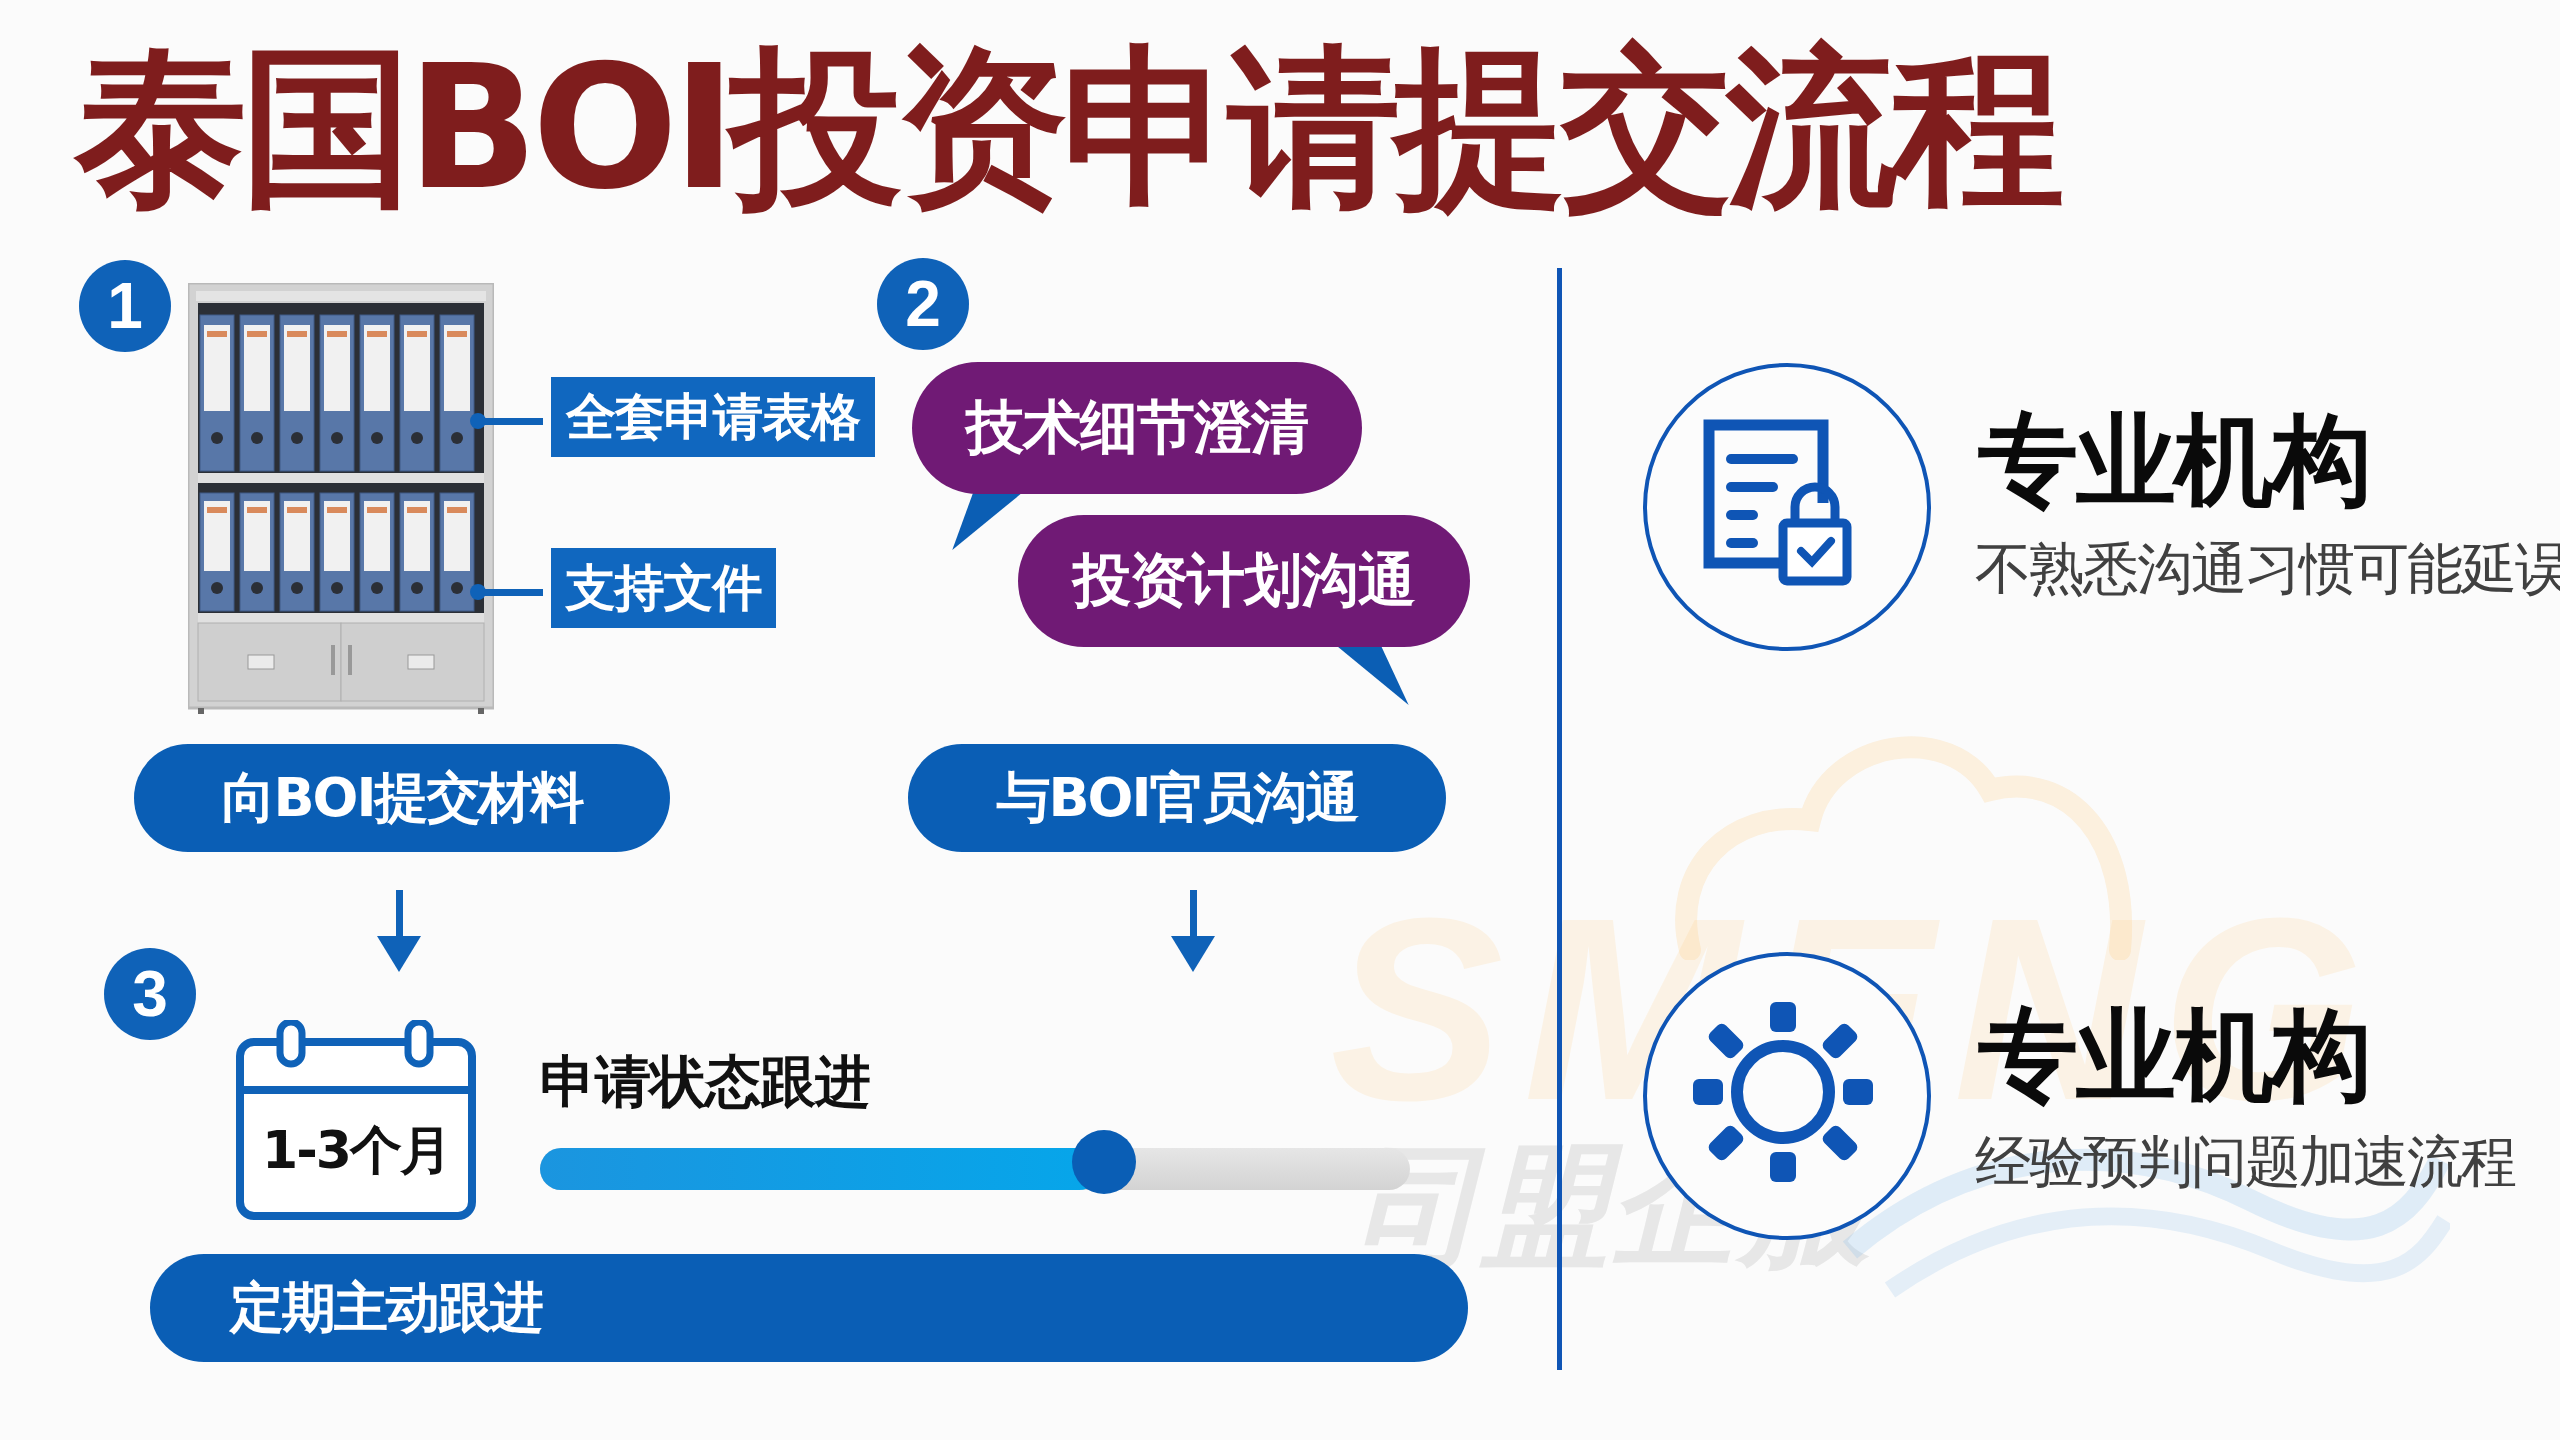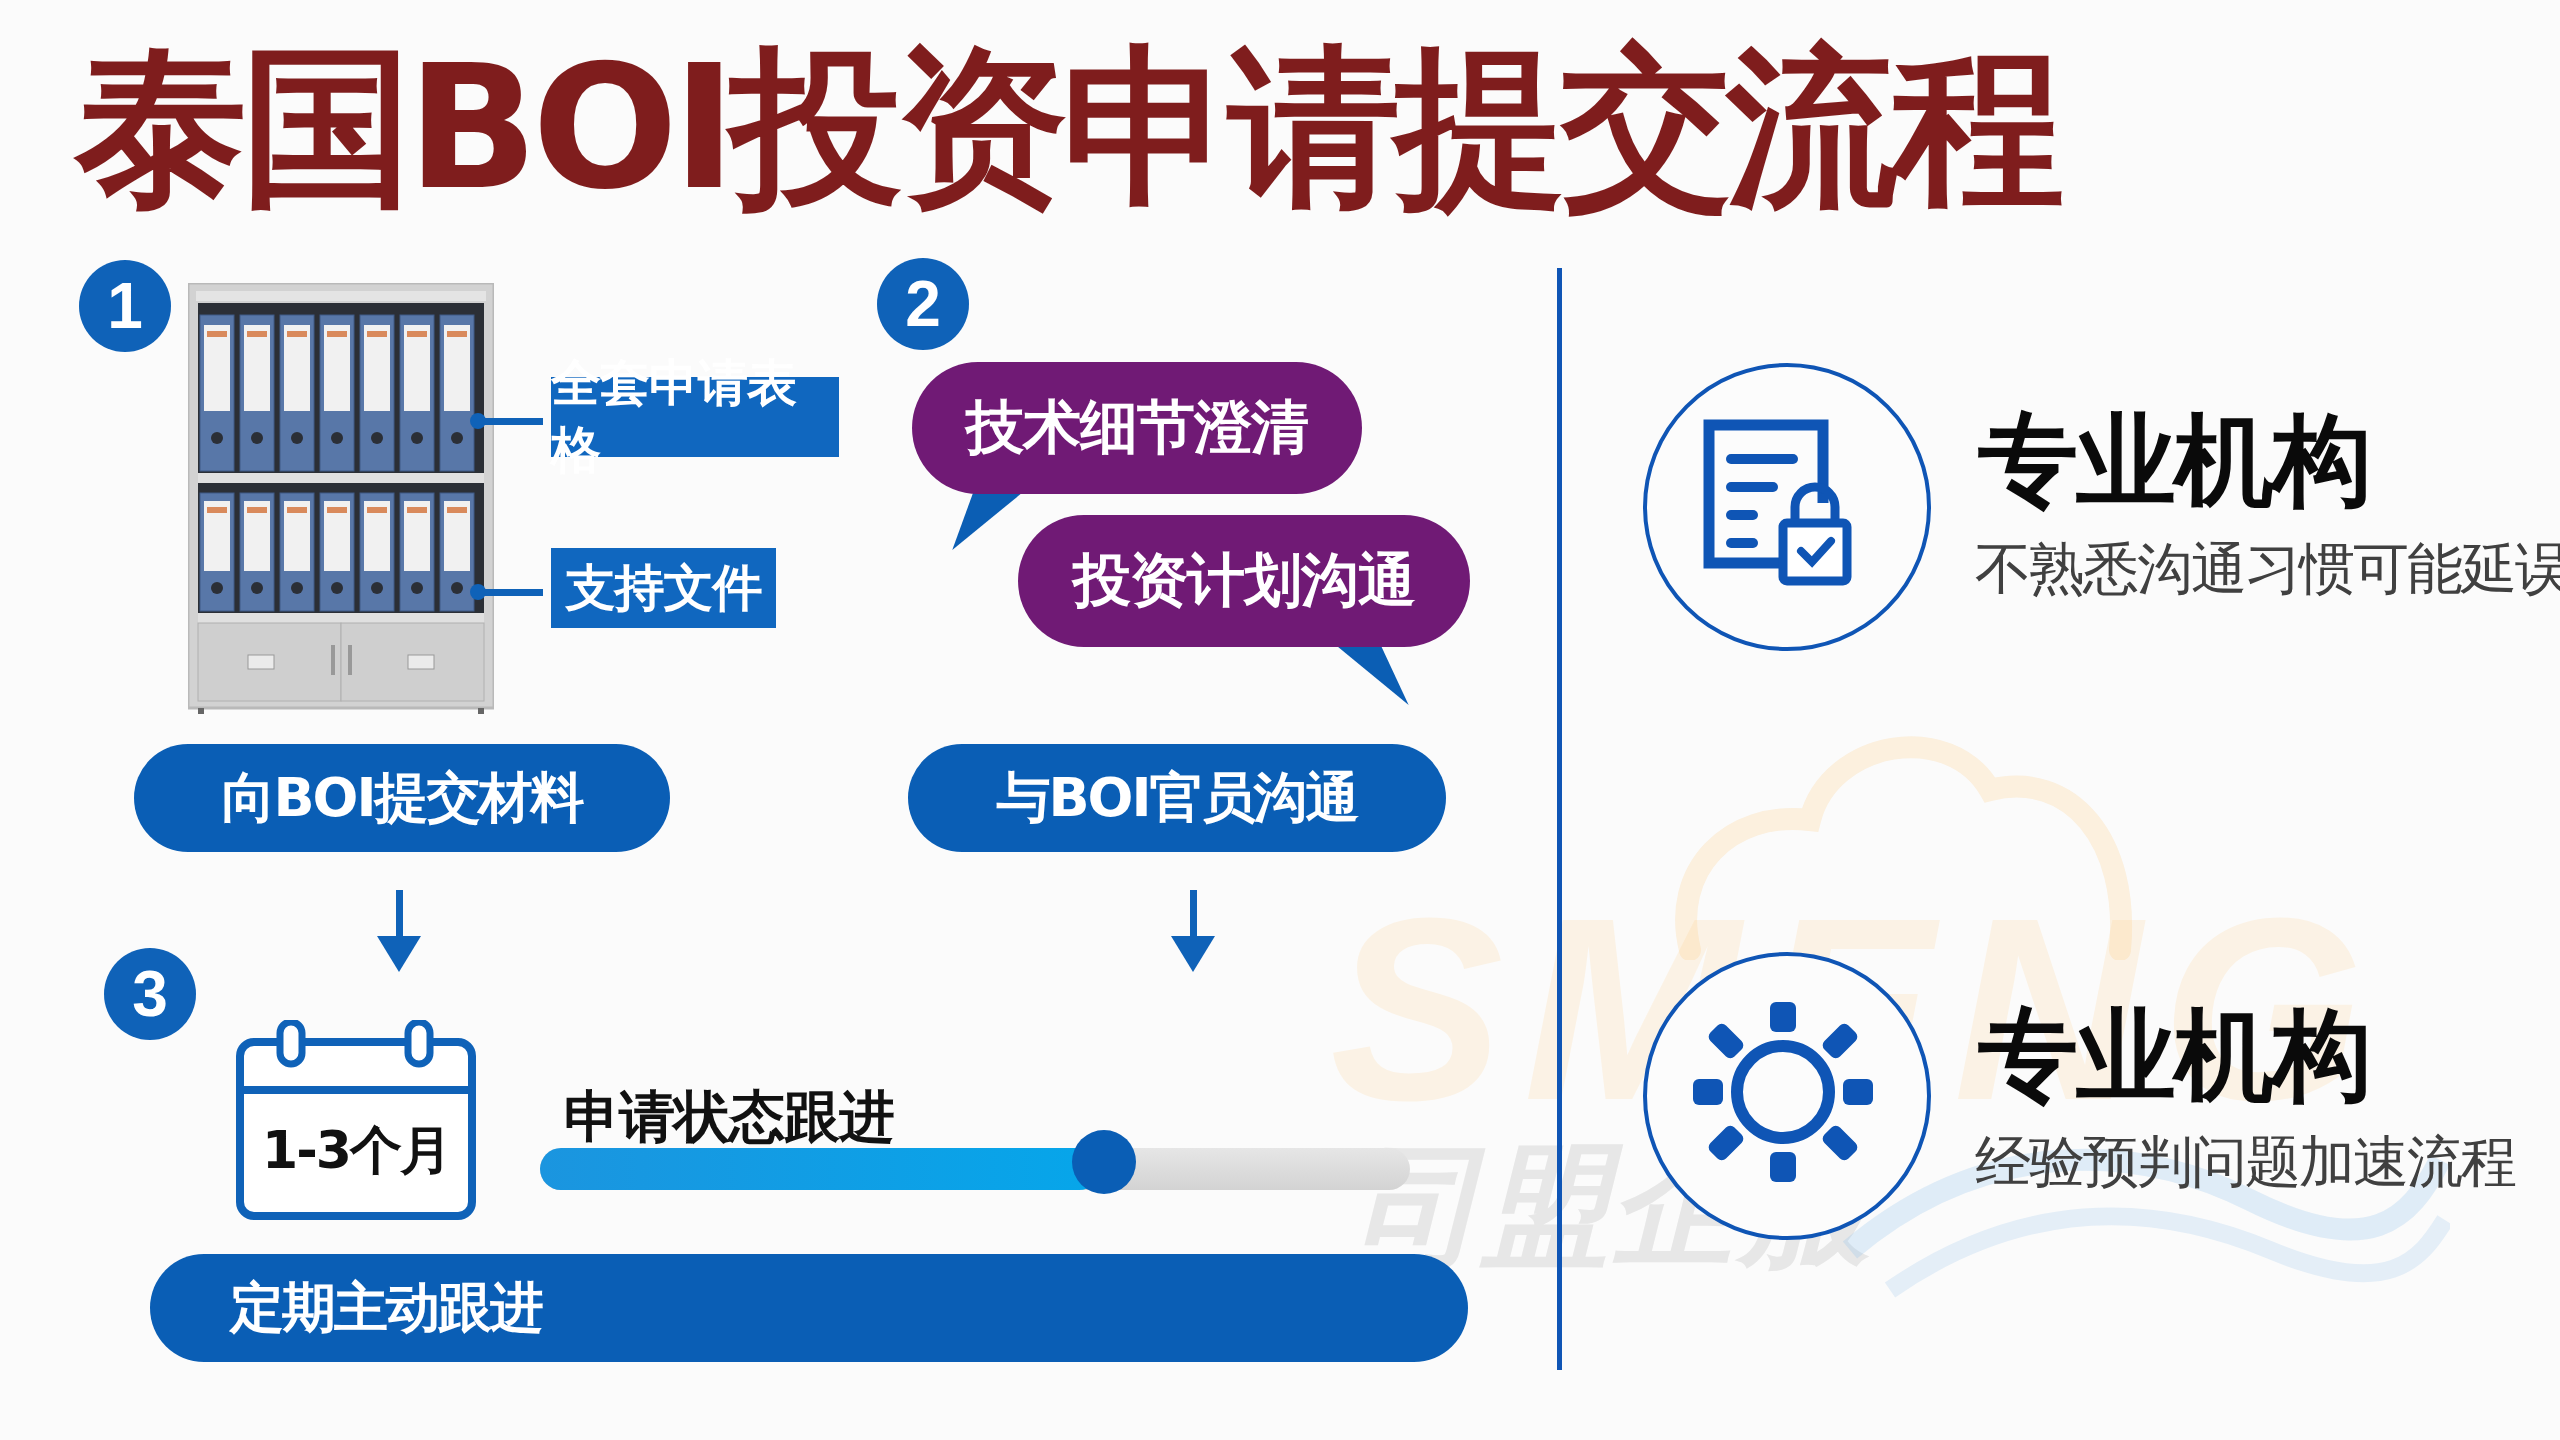"全套申请表格" div.abs { width: 288px -> 324px }
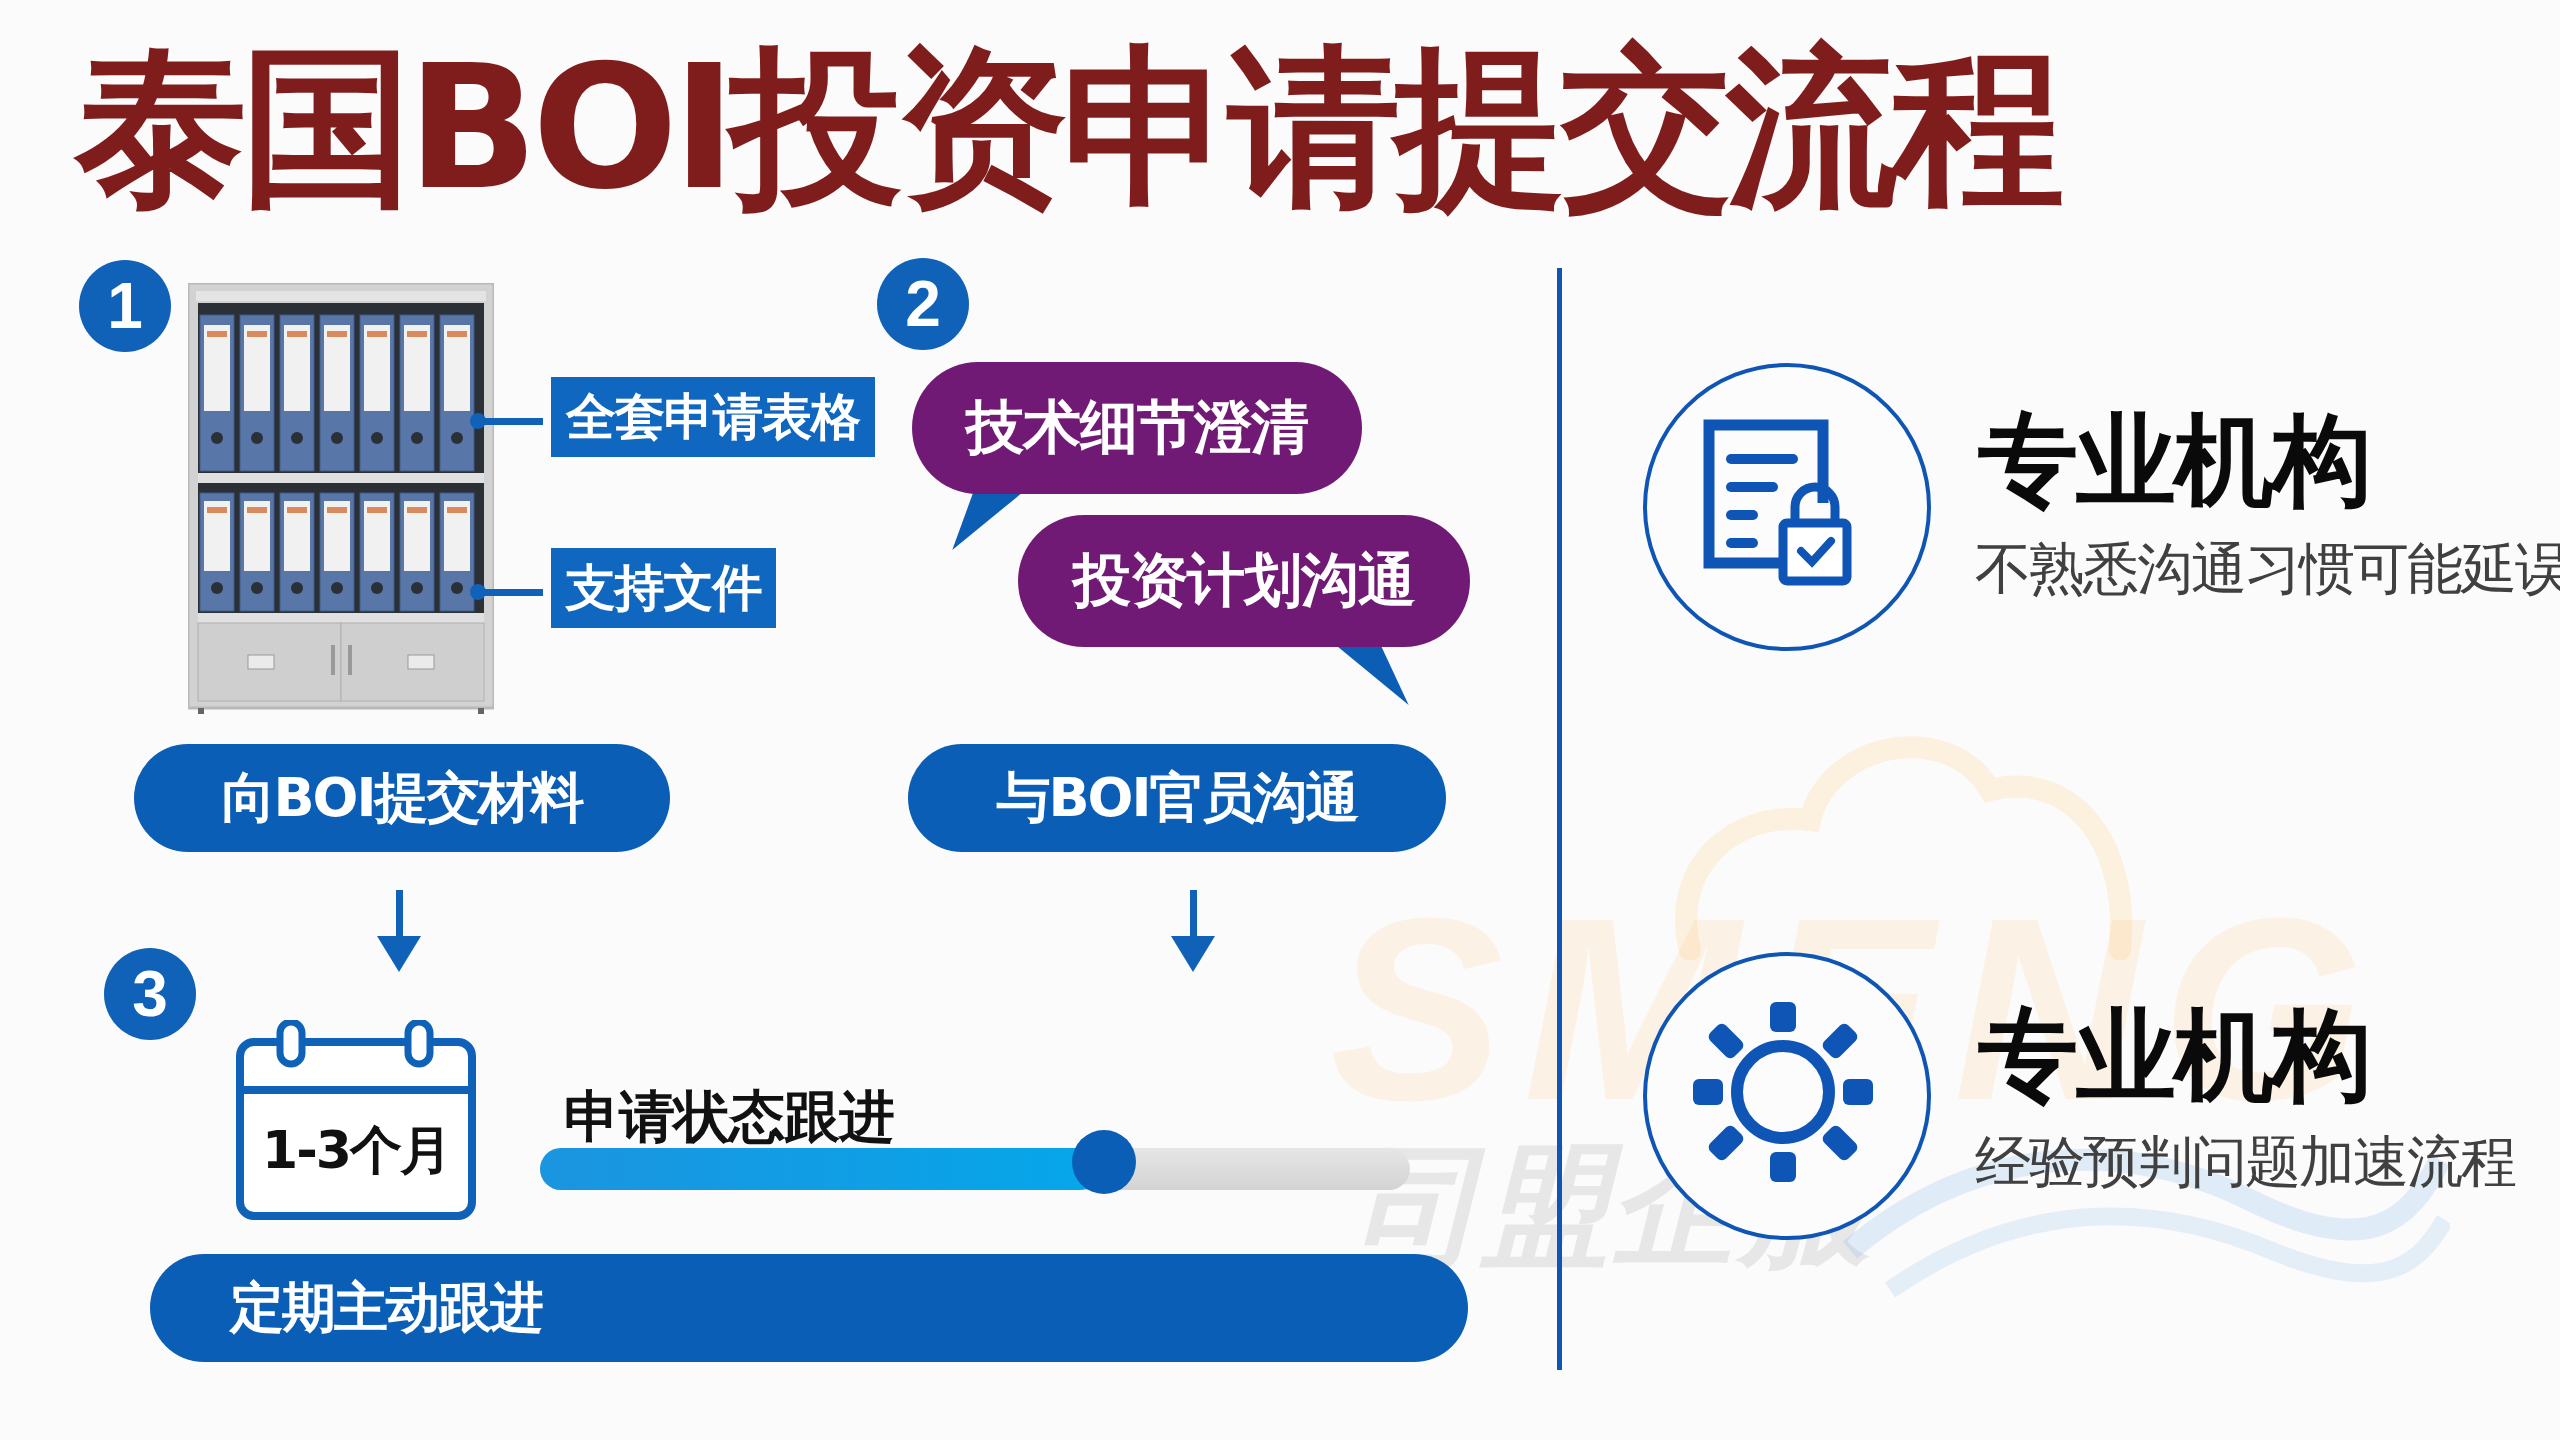"申请状态跟进" div.abs { margin-left: 24px -> none; top: 1080px -> 1045px }
